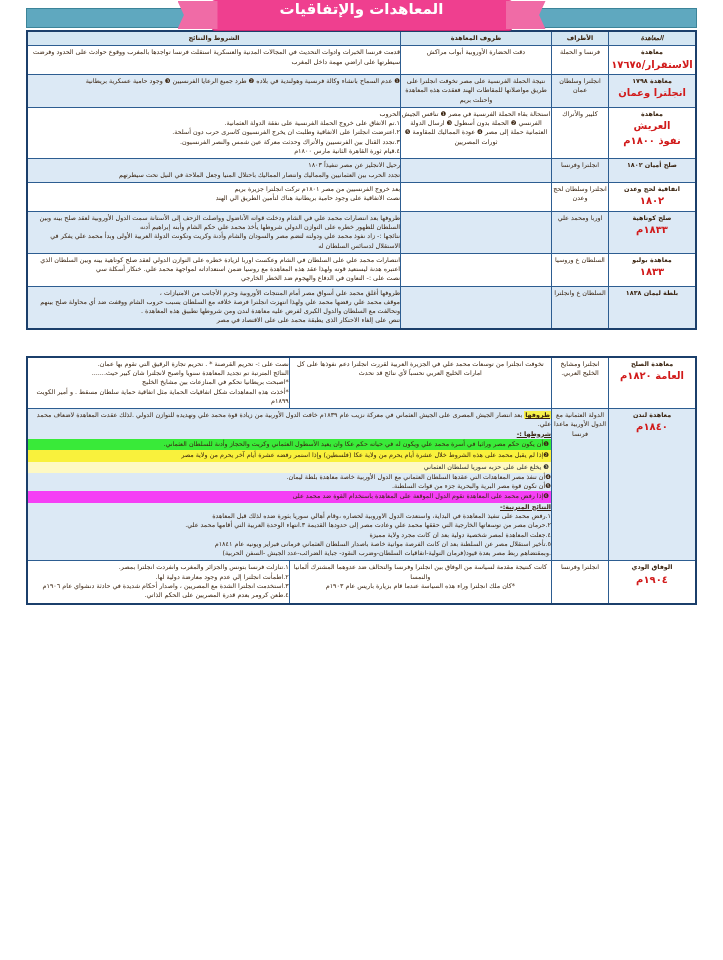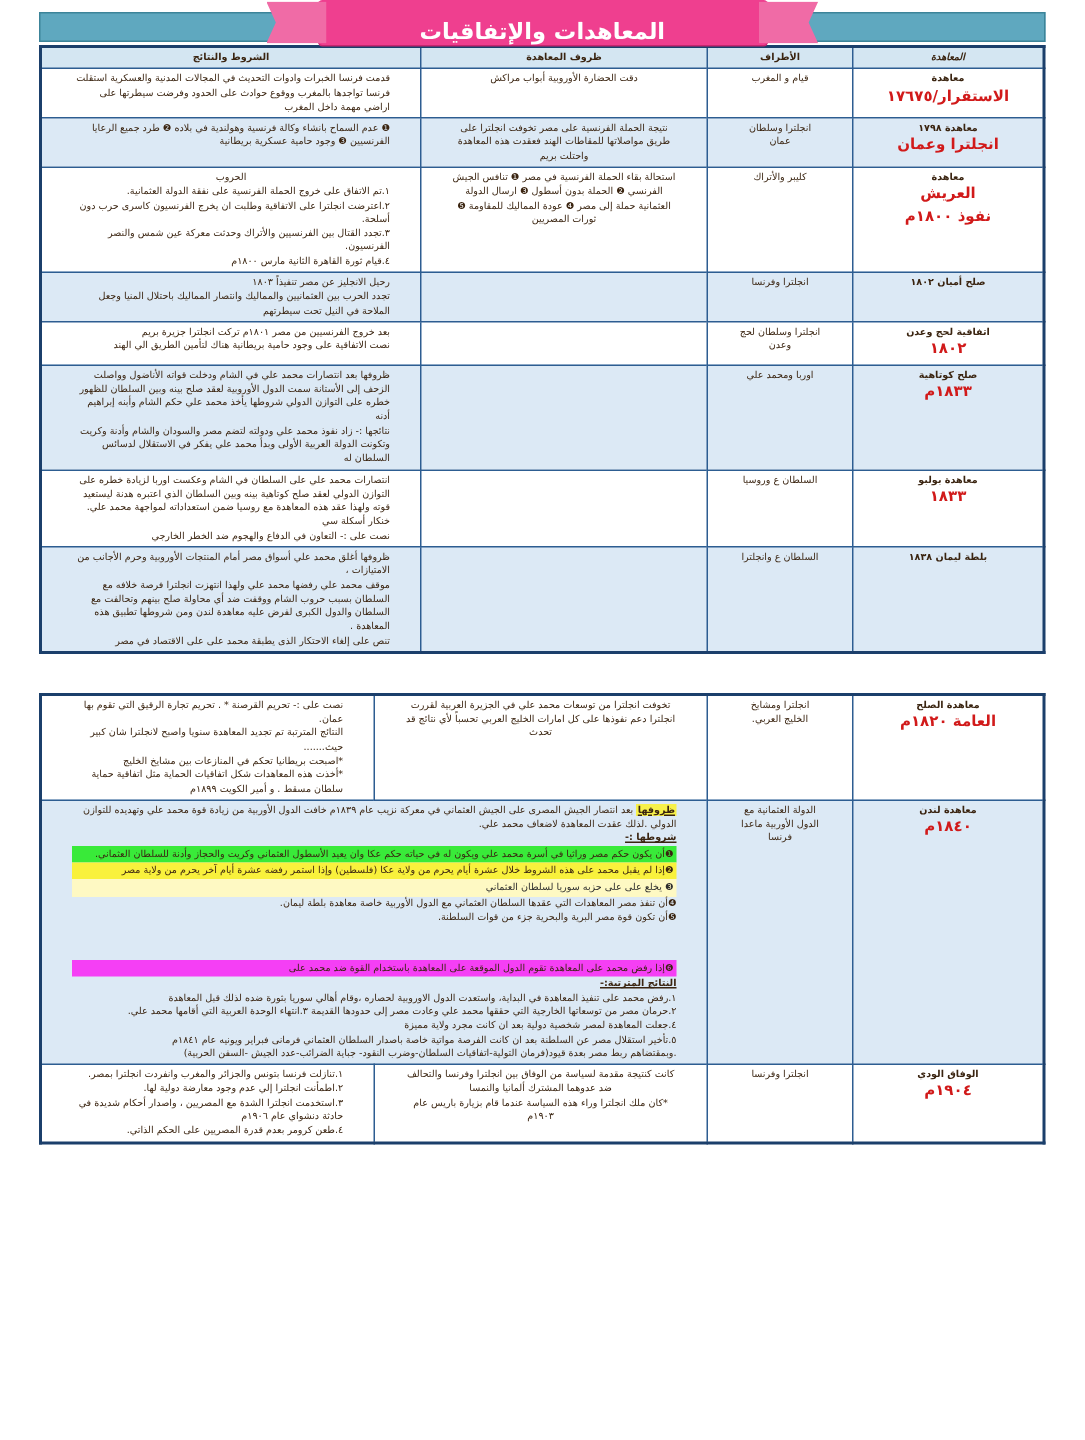"المعاهدات والإتفاقيات" .ribbon { align-items: flex-end -> flex-start }
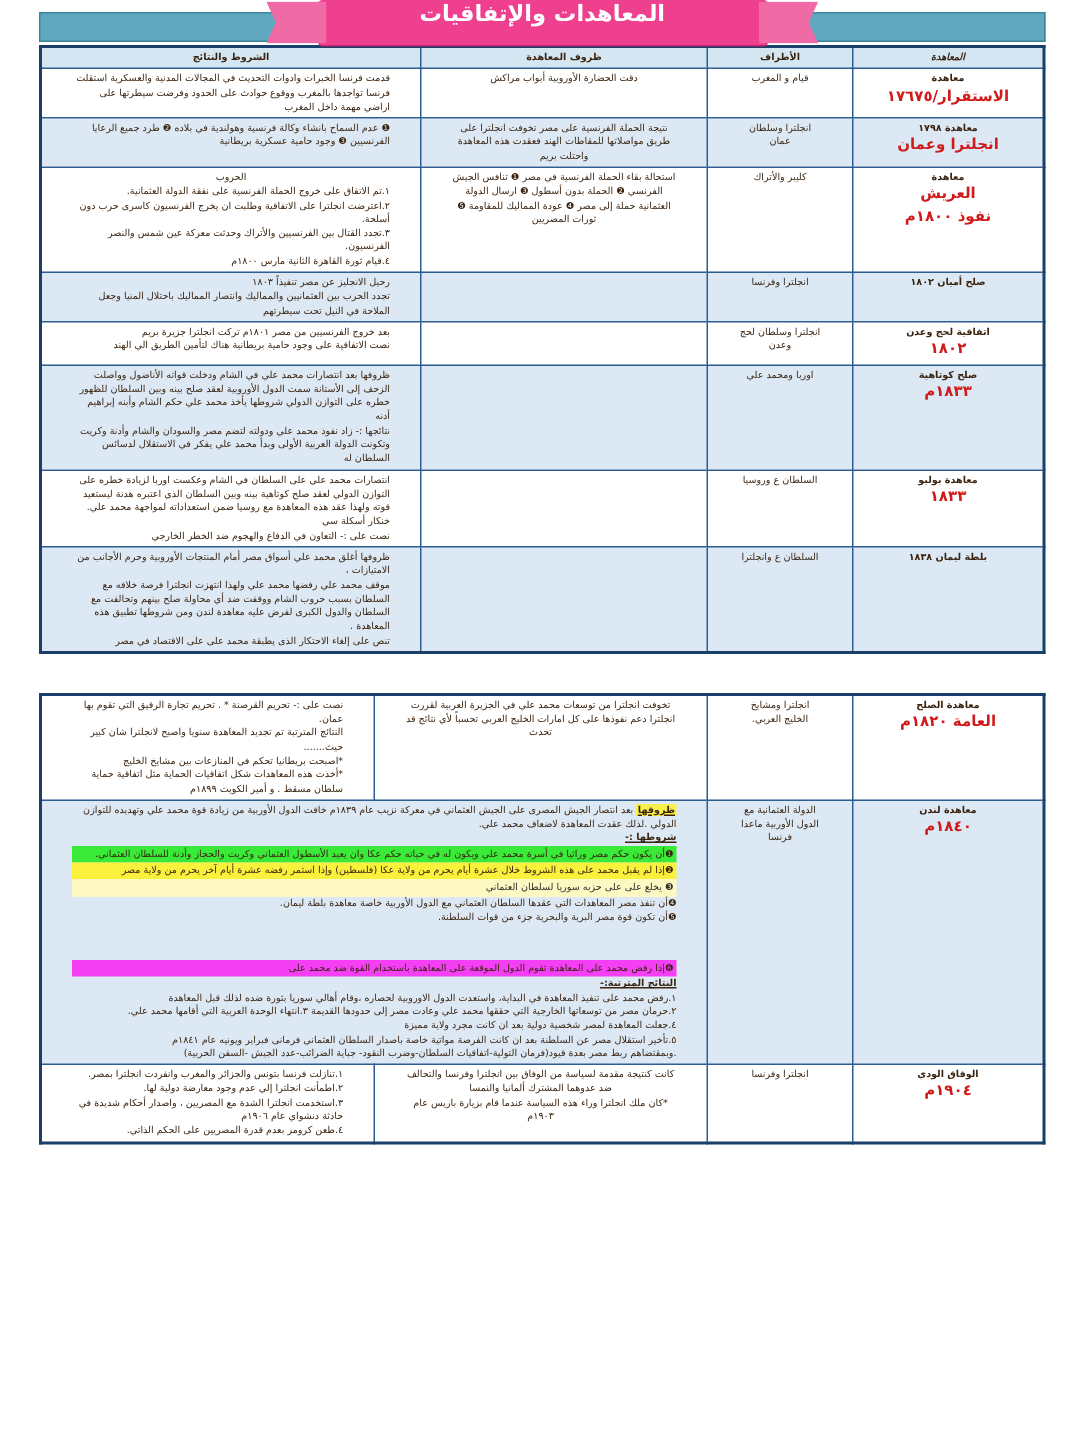"الشروط والنتائج" table.tbl td,table.tbl th { padding: 2px 20px -> 2px 0 }
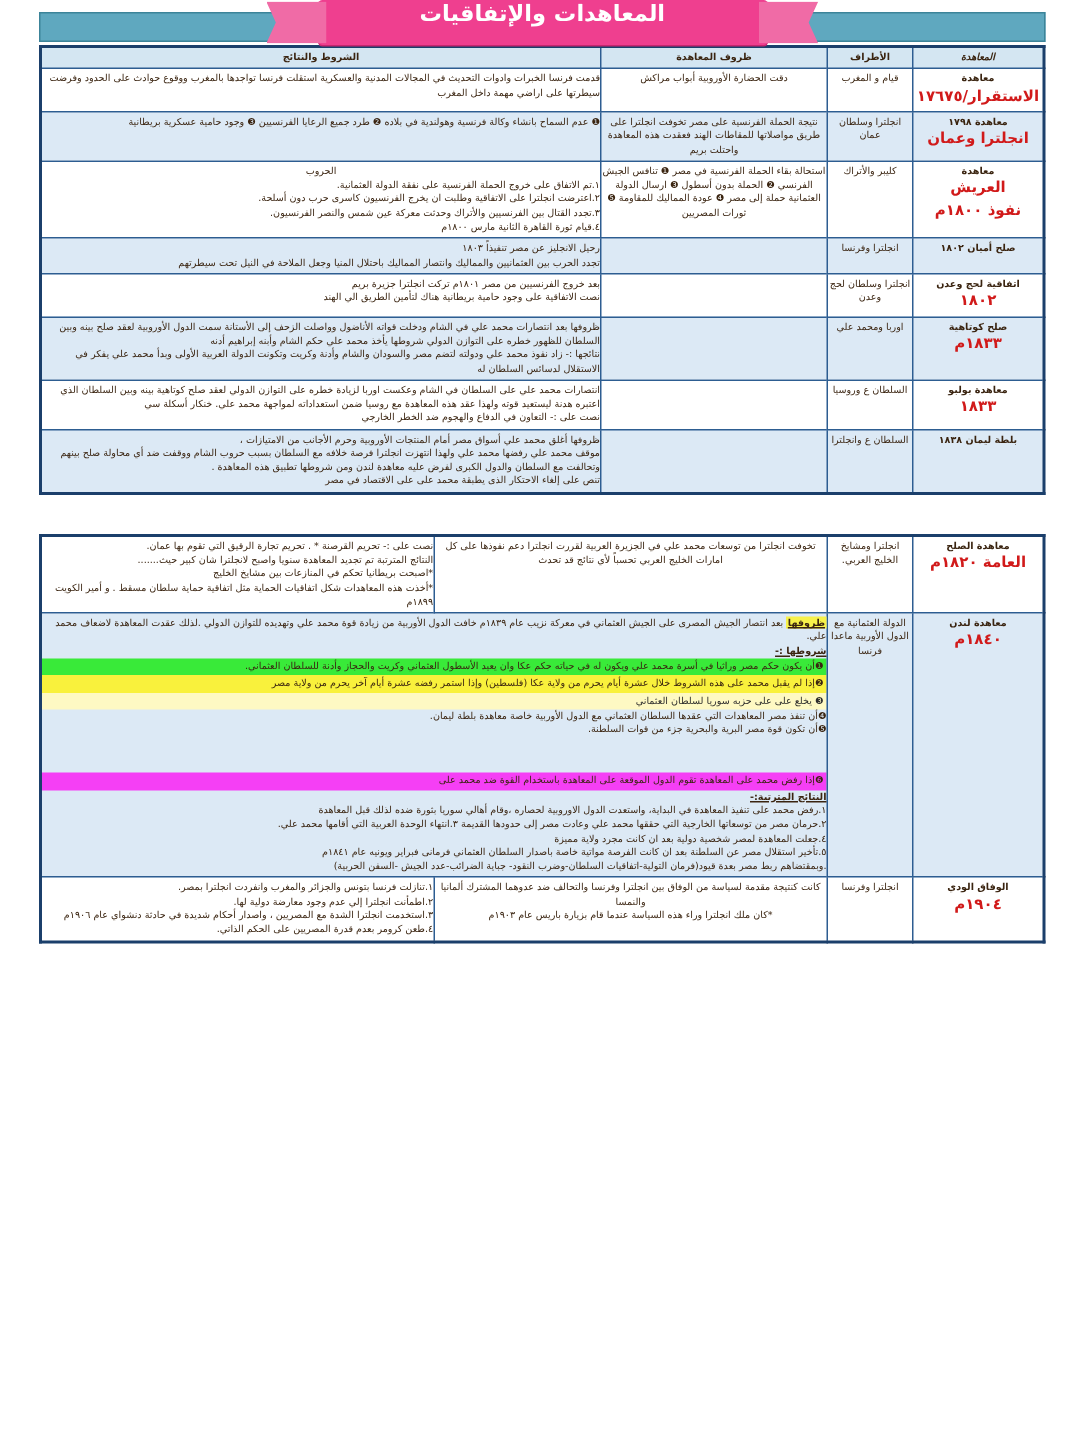"قيام و المغرب" td.parties { text: قيام و المغرب -> فرنسا و الحملة }
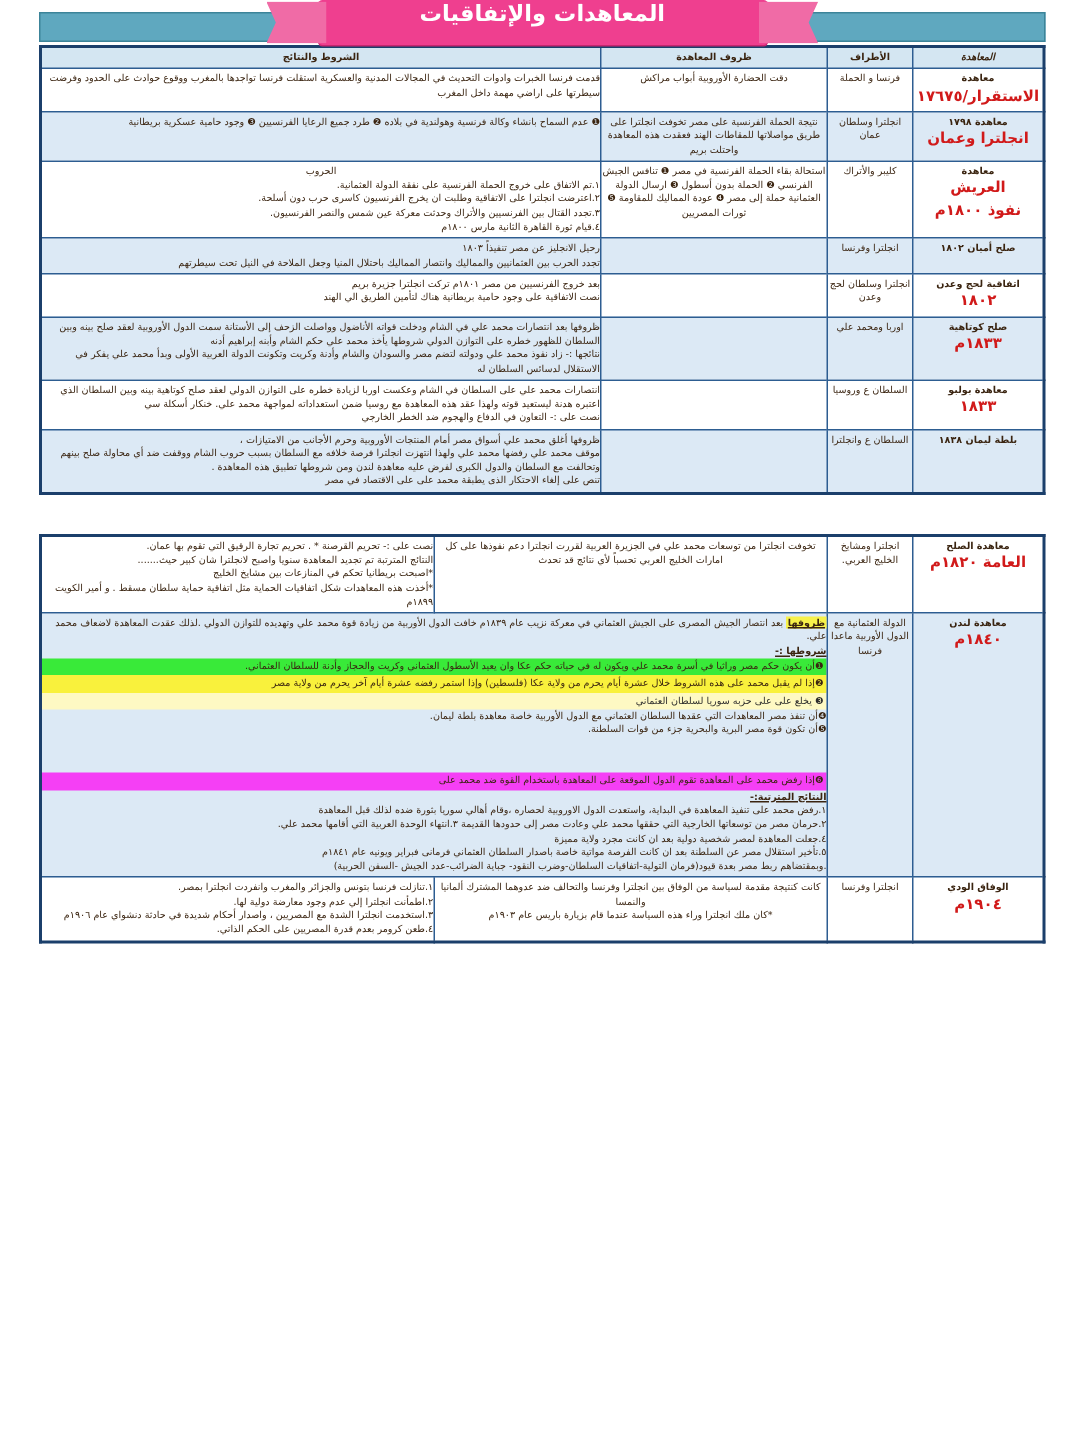"الحروب" .center { text-align: center -> right }
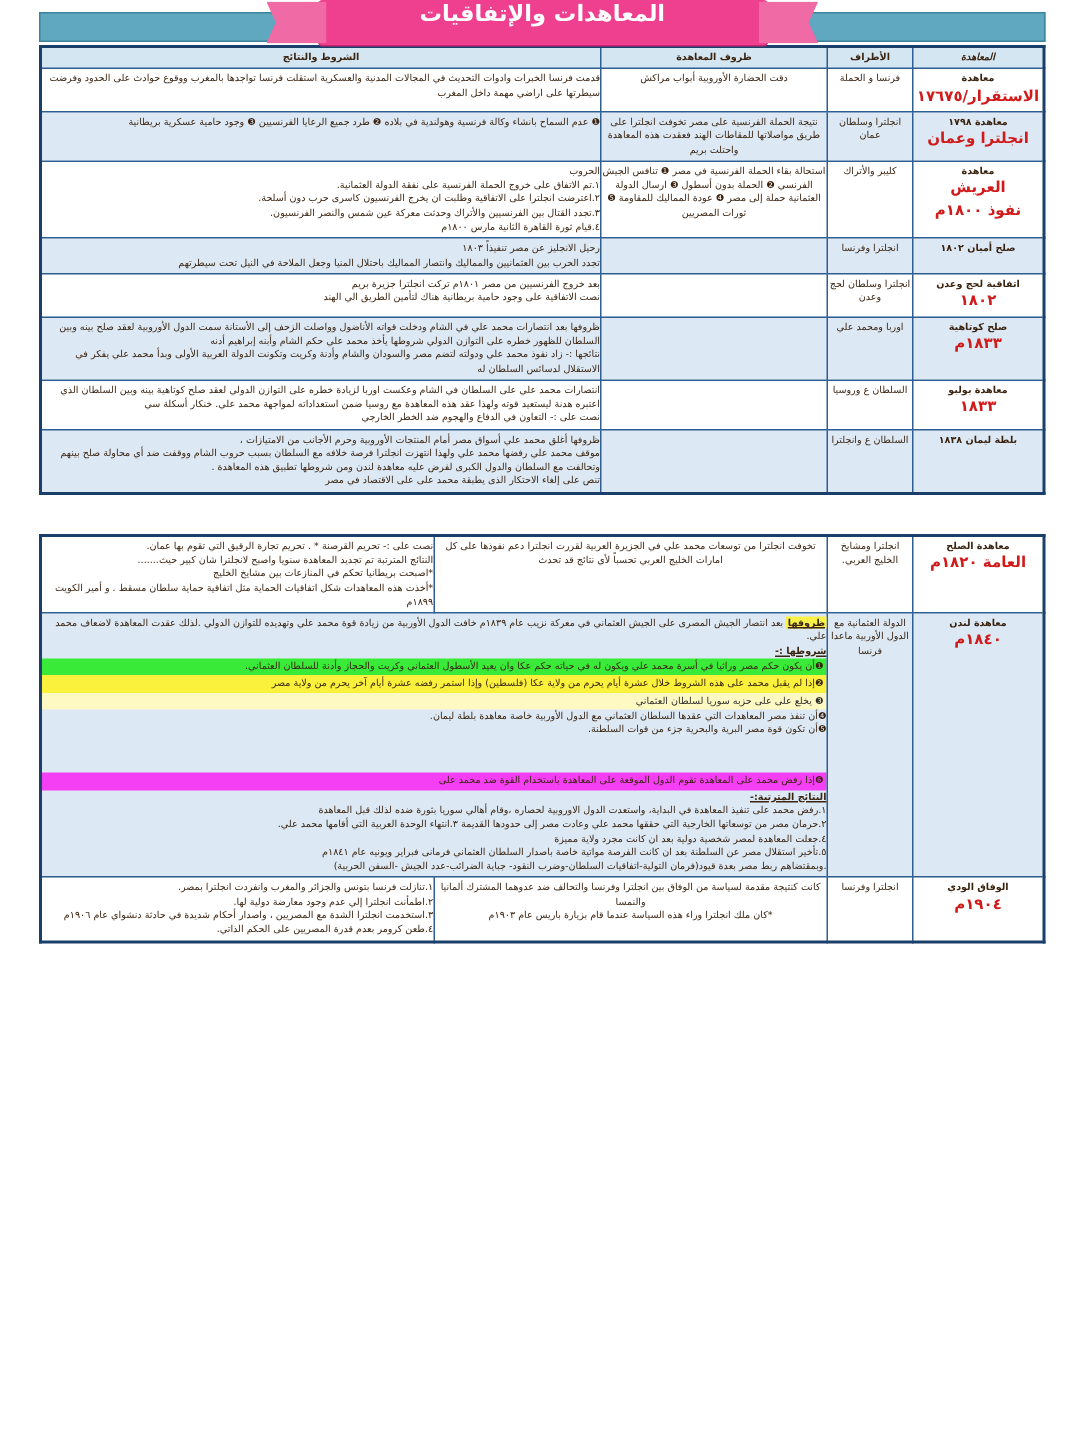"❻إذا رفض محمد على المعاهدة" .hl-m { margin-top: 24px -> none }
